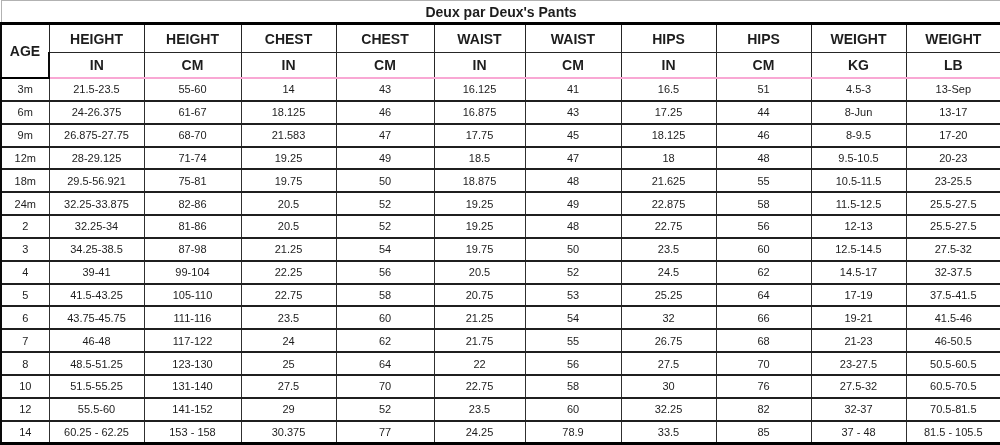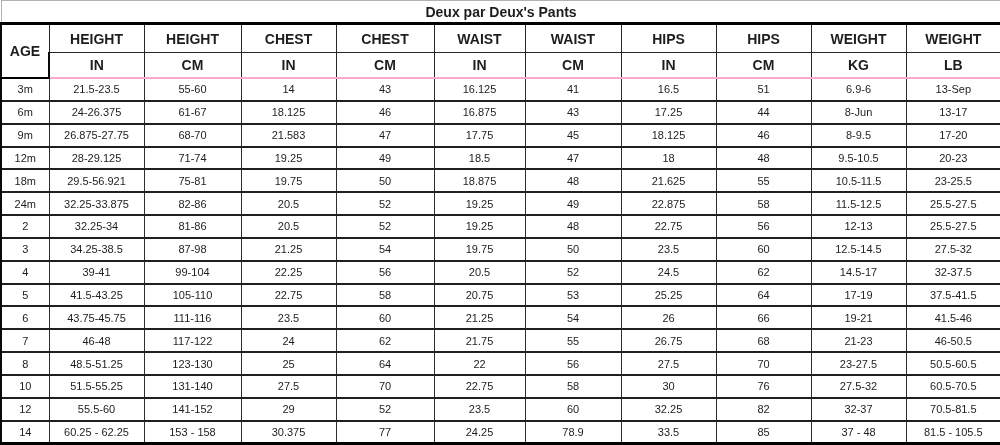"6.9-6" td { text: 6.9-6 -> 4.5-3 }
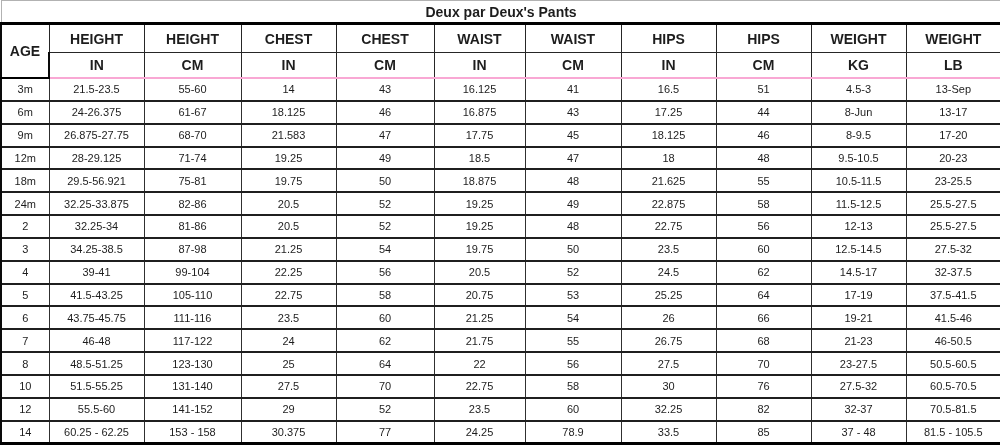"26" td { text: 26 -> 32 }
